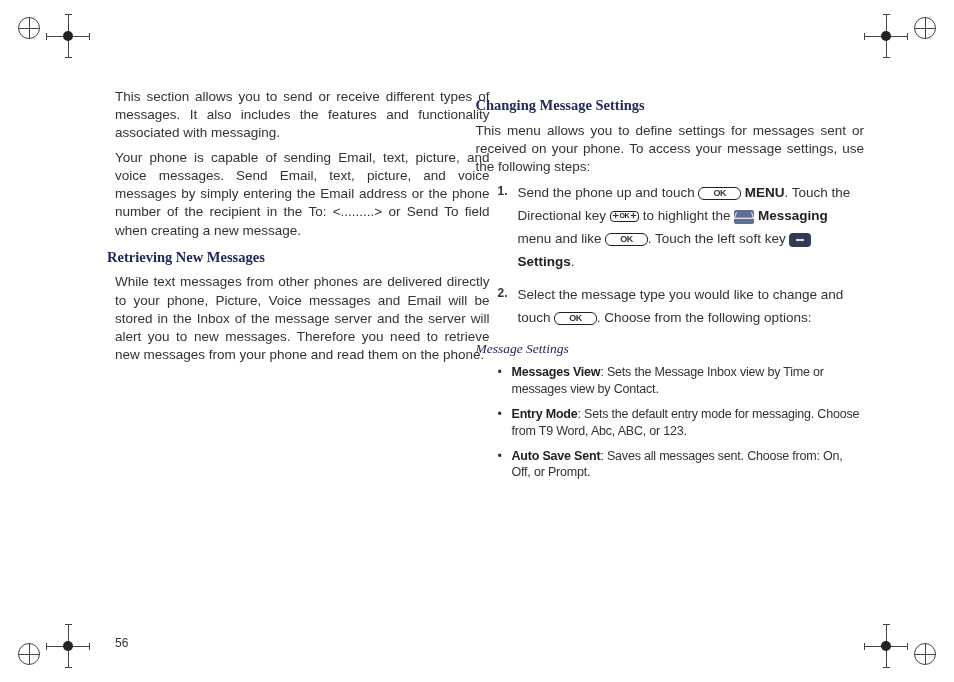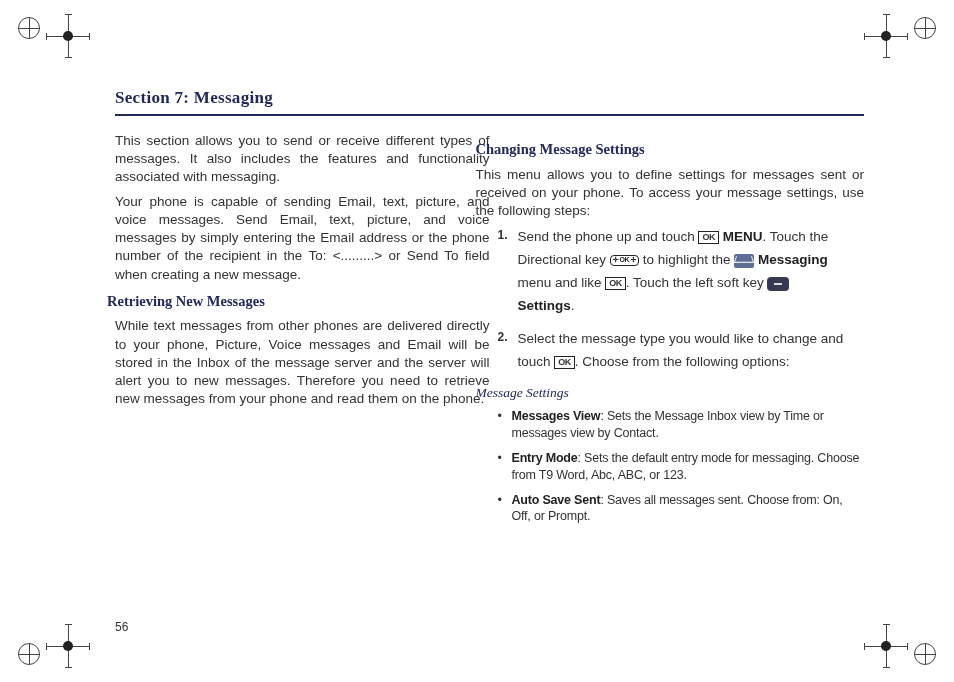"Section 7: Messaging" div.section-title { html: <div>Section 7: Messaging</div> -> none }
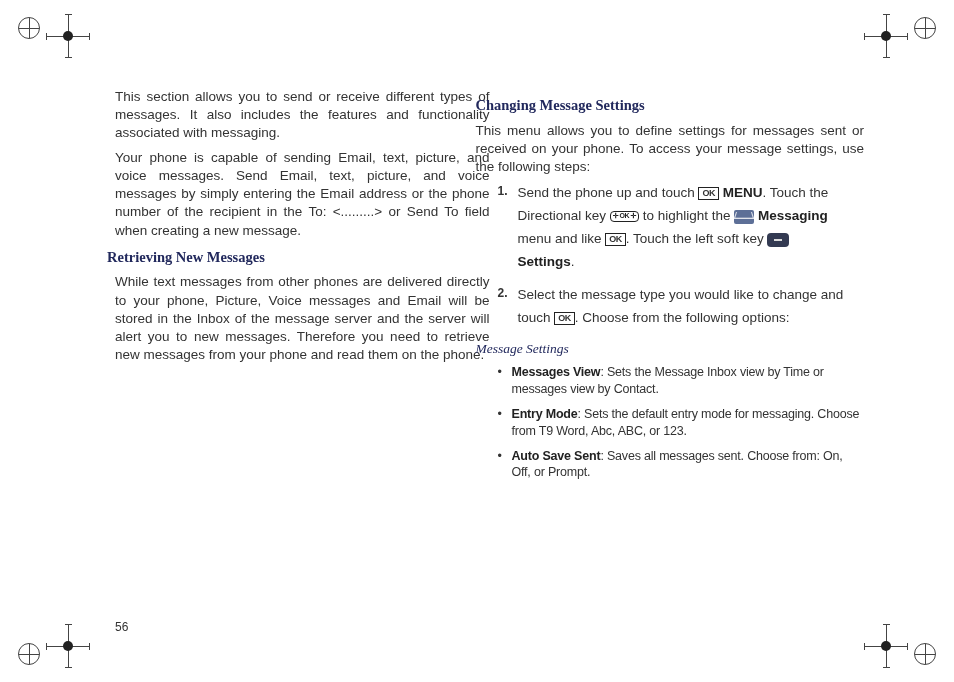"OK" .icon-ok { border-radius: 0 -> 6px; padding: 1px 3px -> 1px 14px }
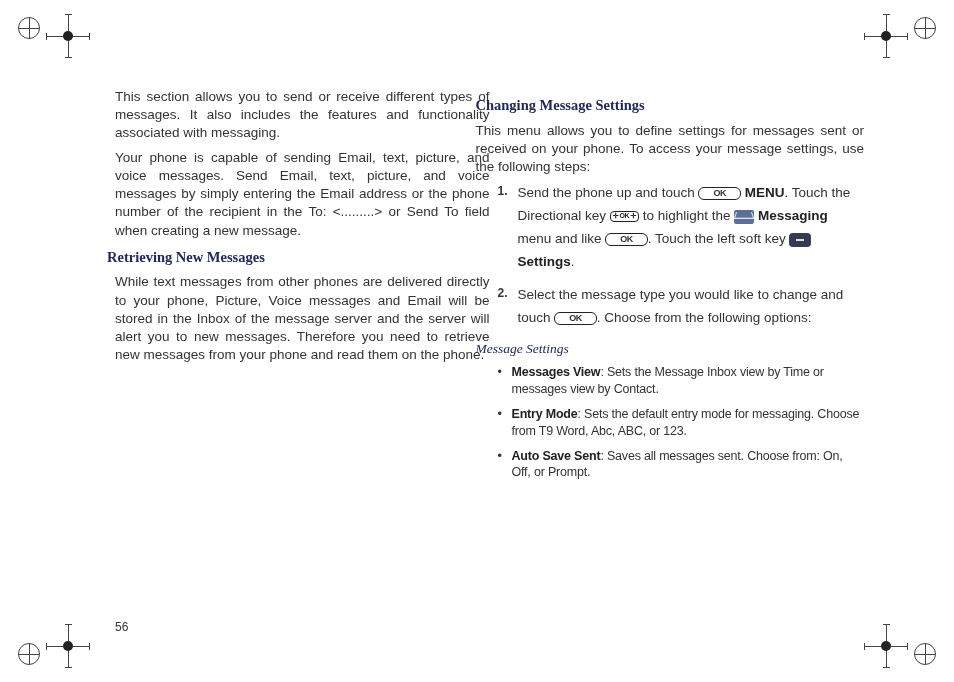"56" .page-num { bottom: 48px -> 32px }
